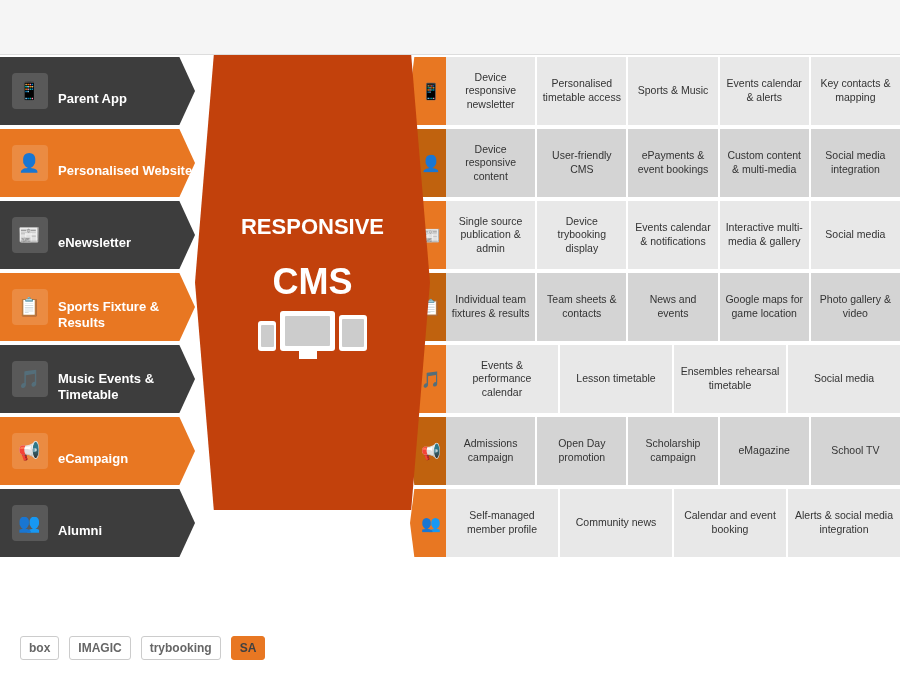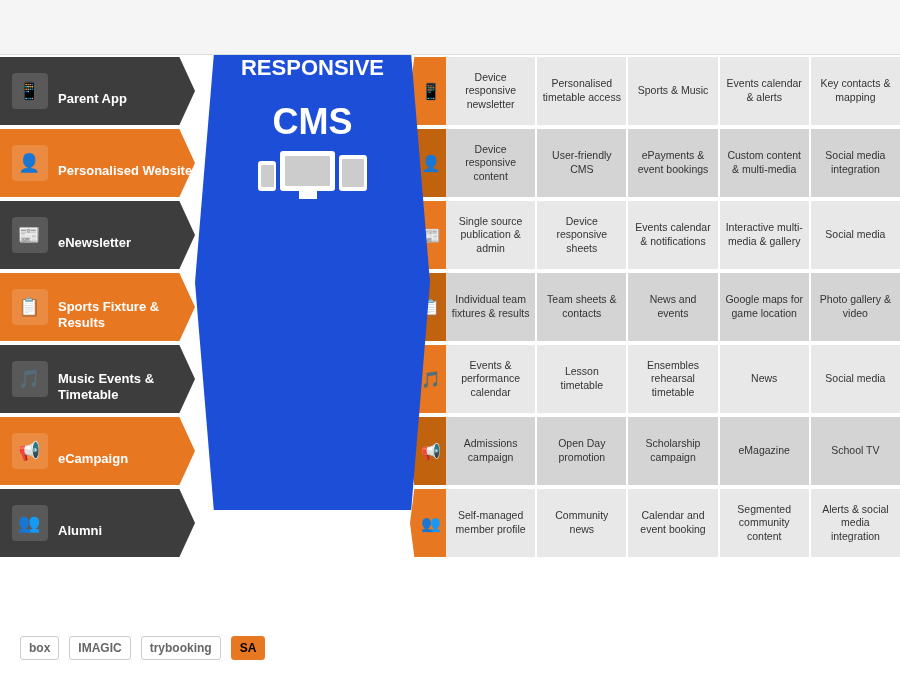"RESPONSIVE" .center-box { background: #1d4ed8 -> #c2410c; justify-content: flex-start -> center }
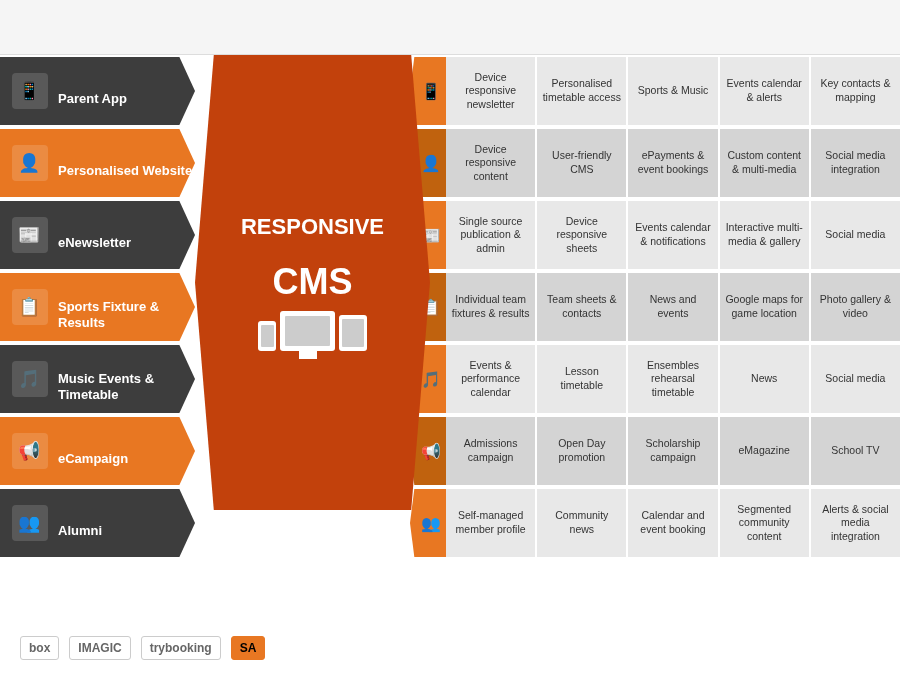"Device responsive sheets" div.cell { text: responsive sheets -> trybooking display }
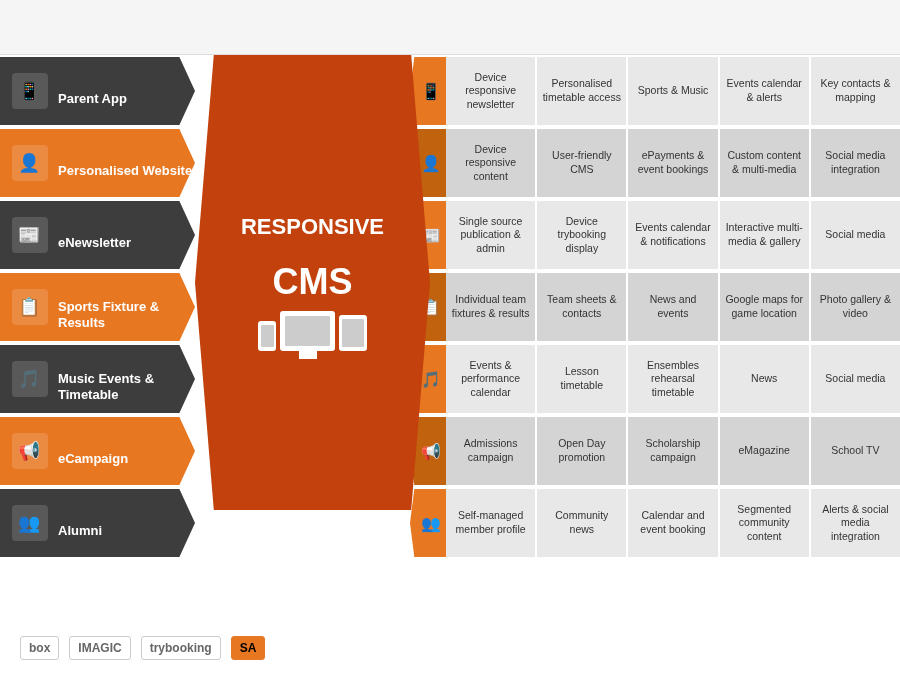"News" div.cell { html: <div>News</div> -> none }
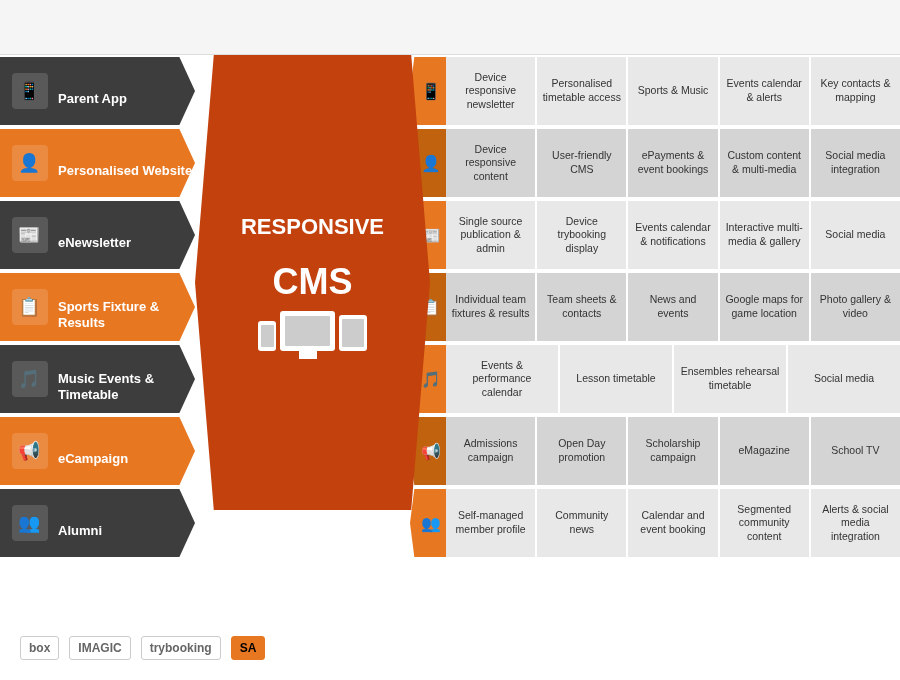"Segmented community content" div.cell { html: <div>Segmented community content</div> -> none }
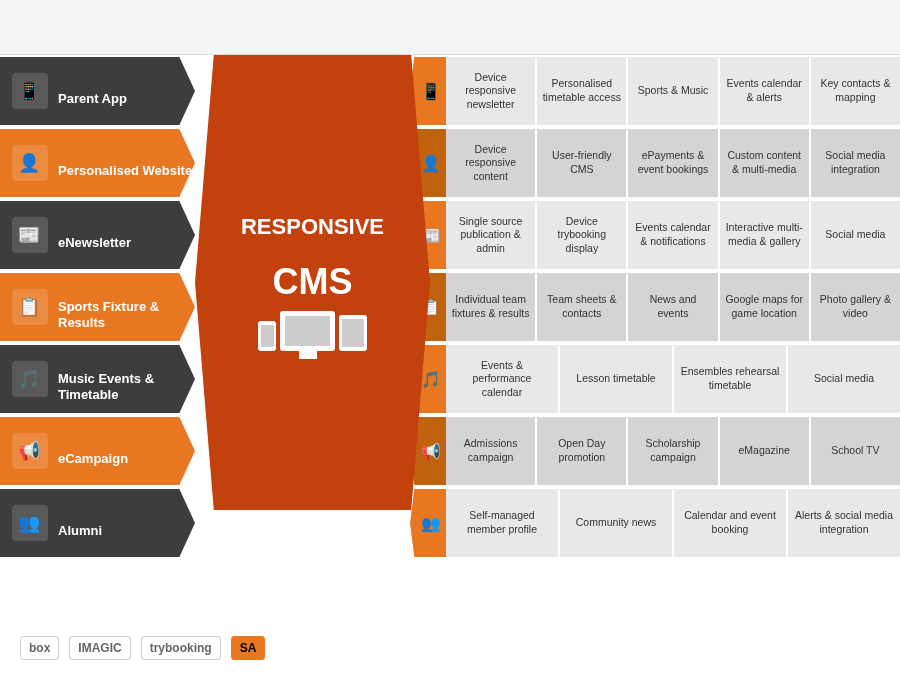"SA" span.logo-item { color: #000000 -> #404040 }
